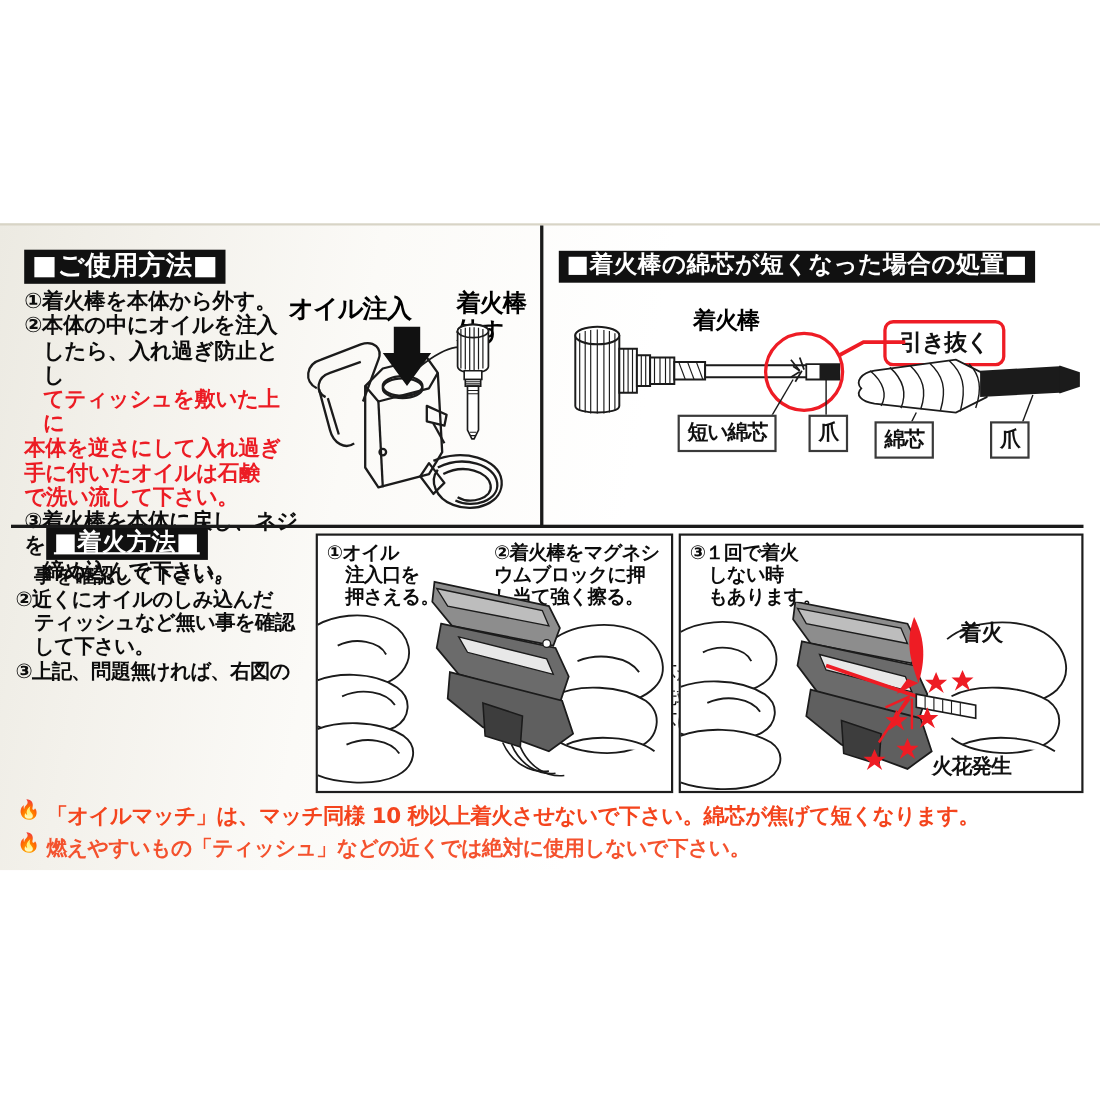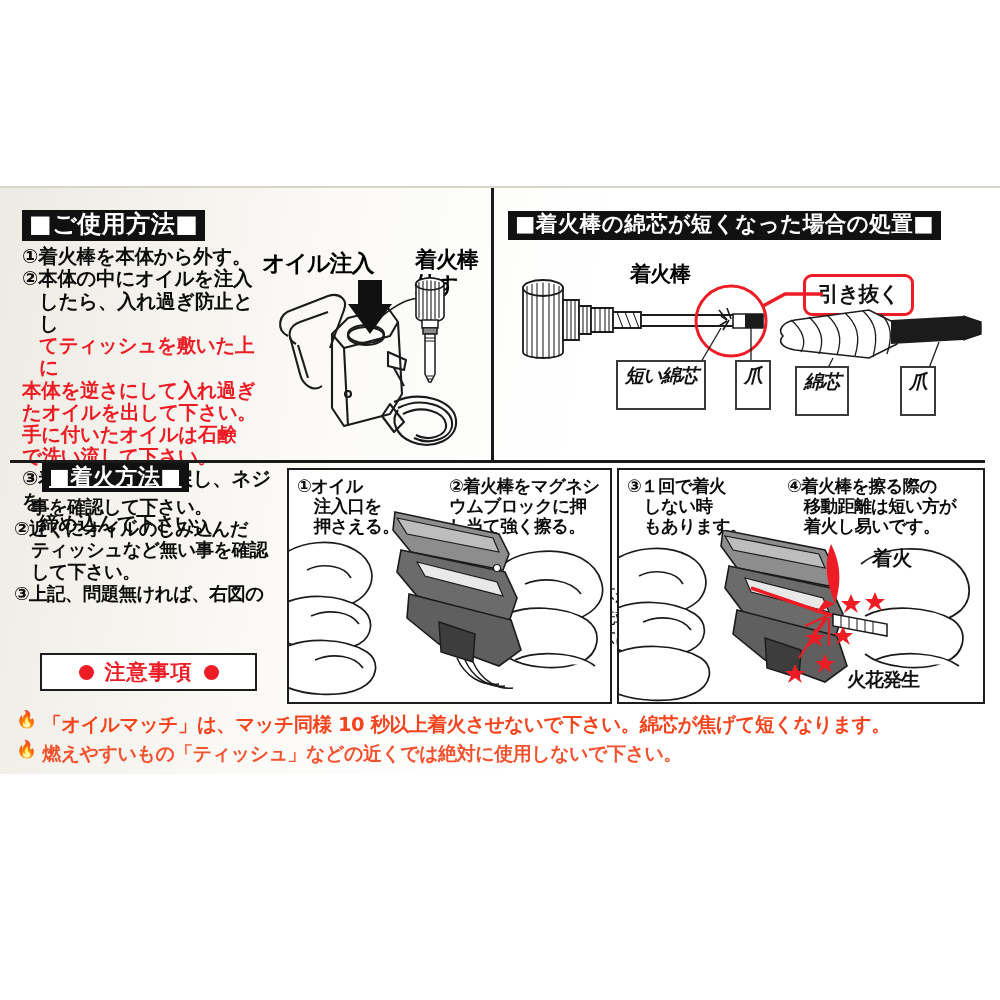"■ご使用方法■" #card { top: 186px -> 203px }
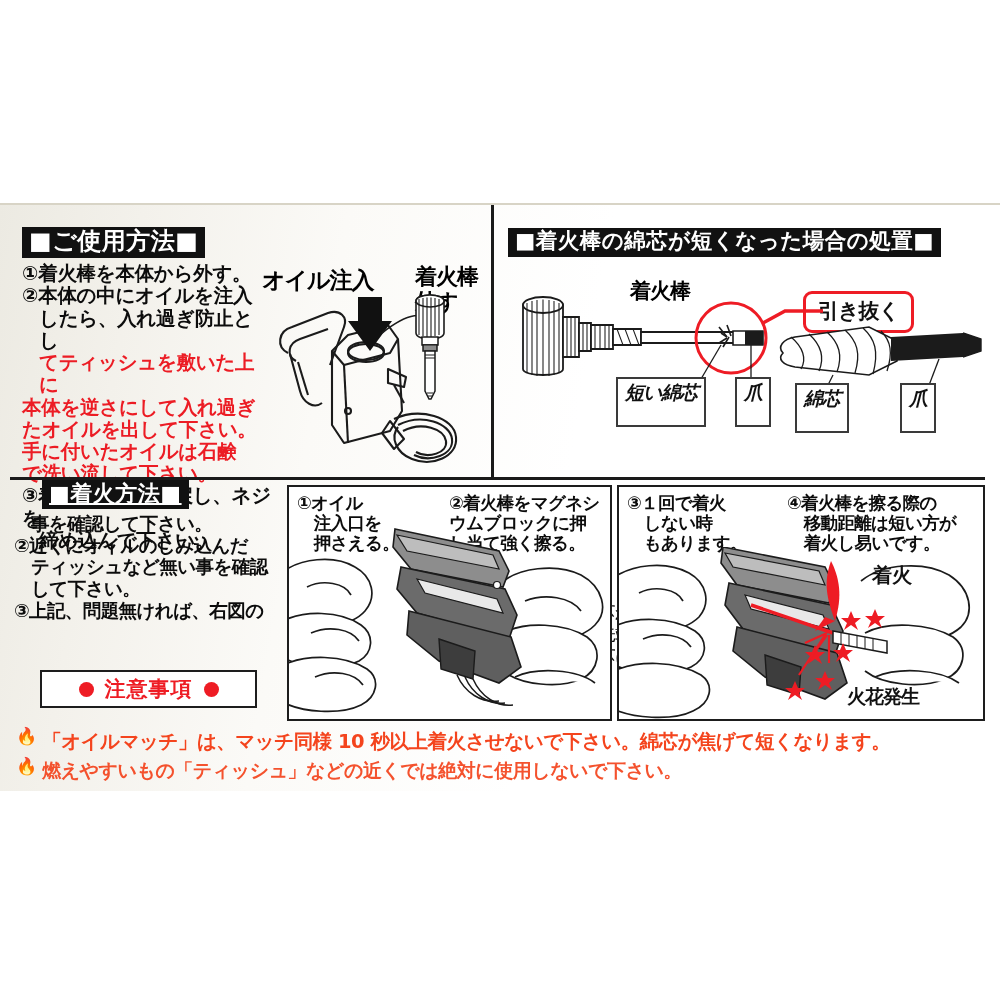"短い綿芯" .boxlbl { font-style: italic -> none; padding: 1px 7px 19px 7px -> 1px 7px 3px 7px }
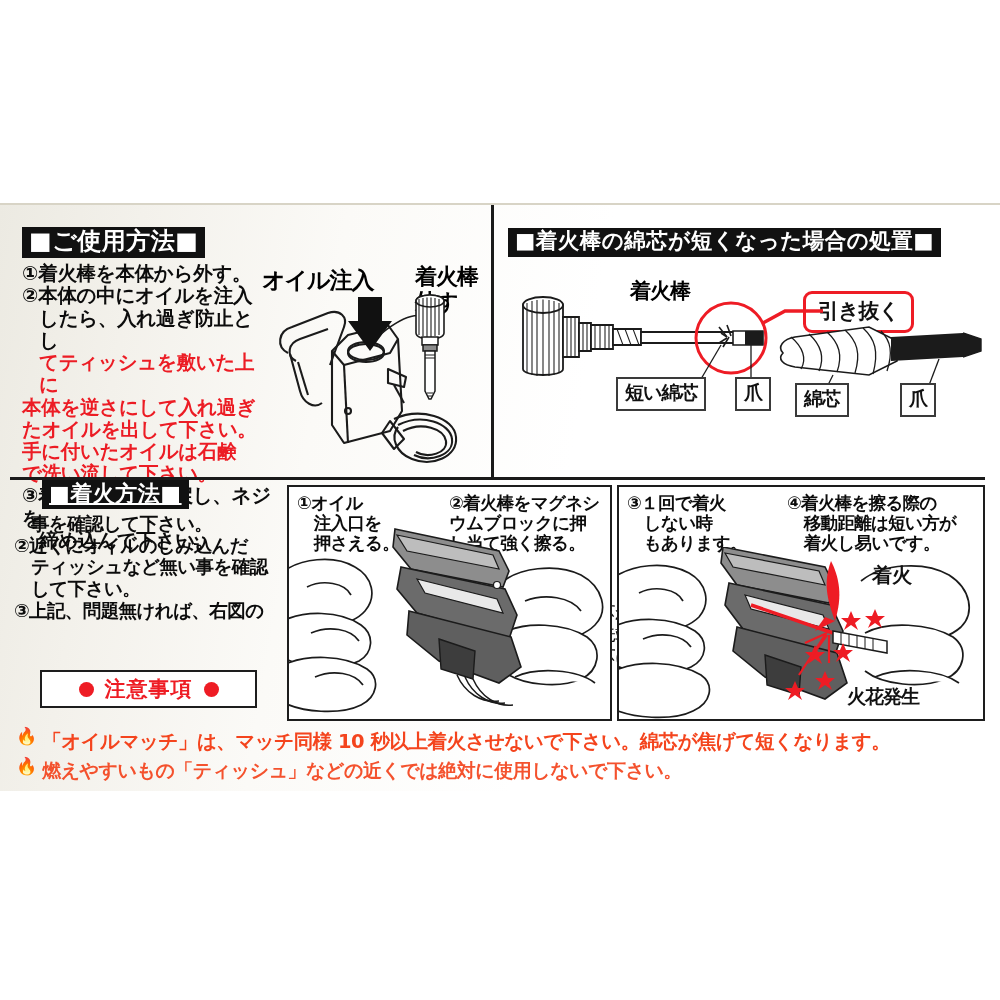"たオイルを出して下さい。" p.redblk { html: <p>たオイルを出して下さい。</p> -> none }
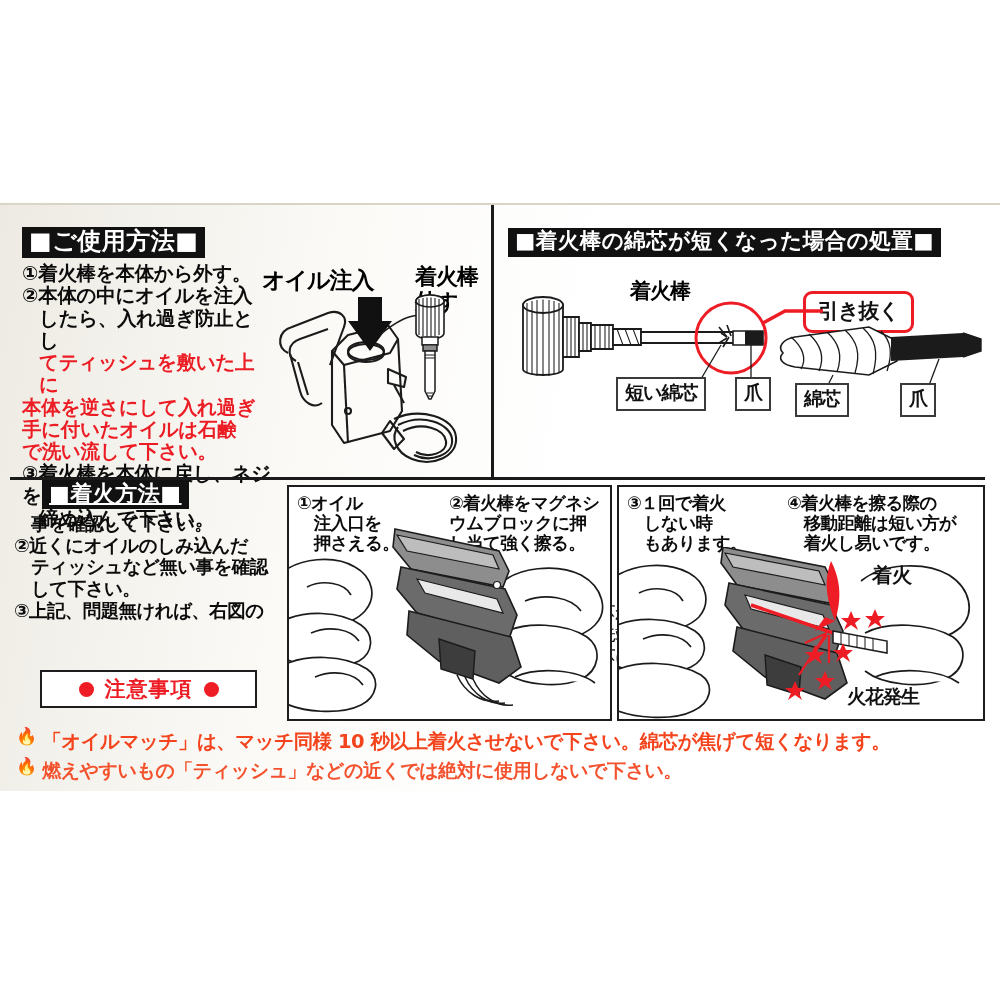"④着火棒を擦る際の" div.pcap { html: <div> <div>④着火棒を擦る際の</div> <div> 移動距離は短い方が</div> <div> 着火し易いです。</div> </div> -> none }
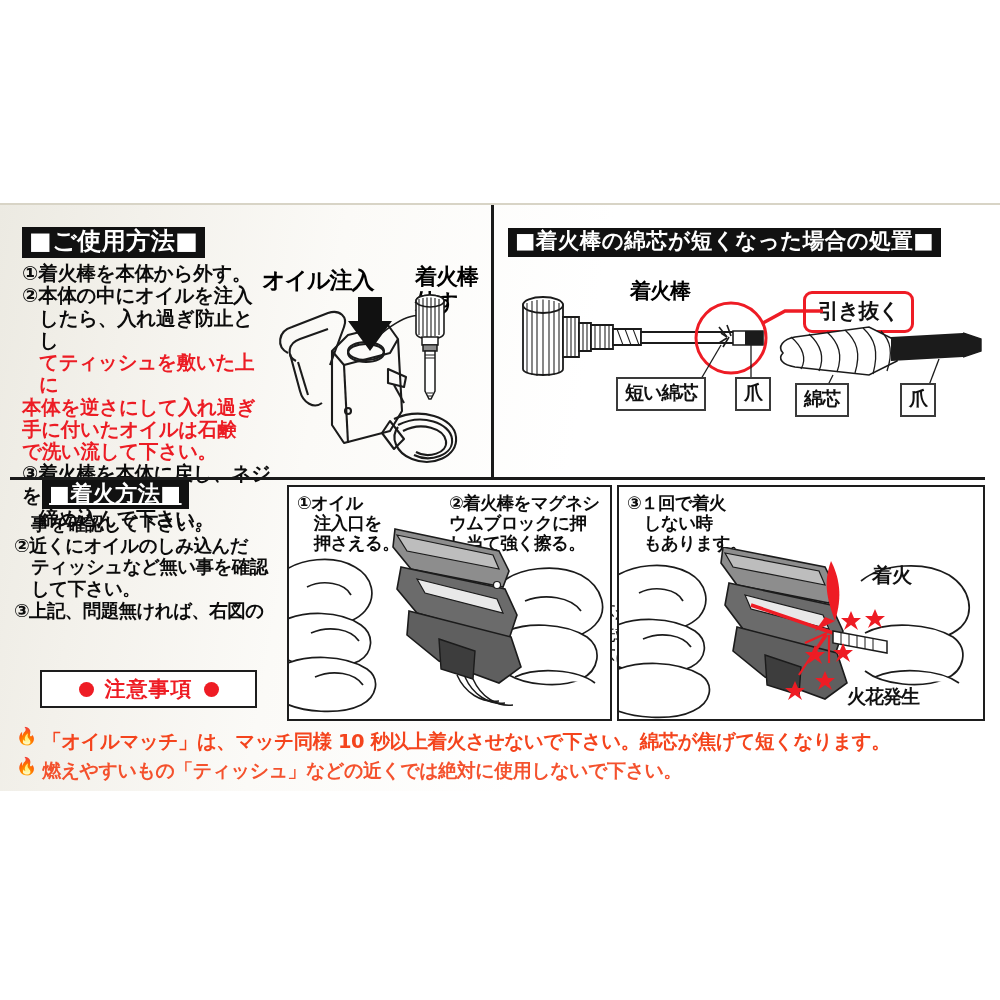"注意事項" div { html: <div> <span></span> <span>注意事項</span> <span></span> </div> -> none }
